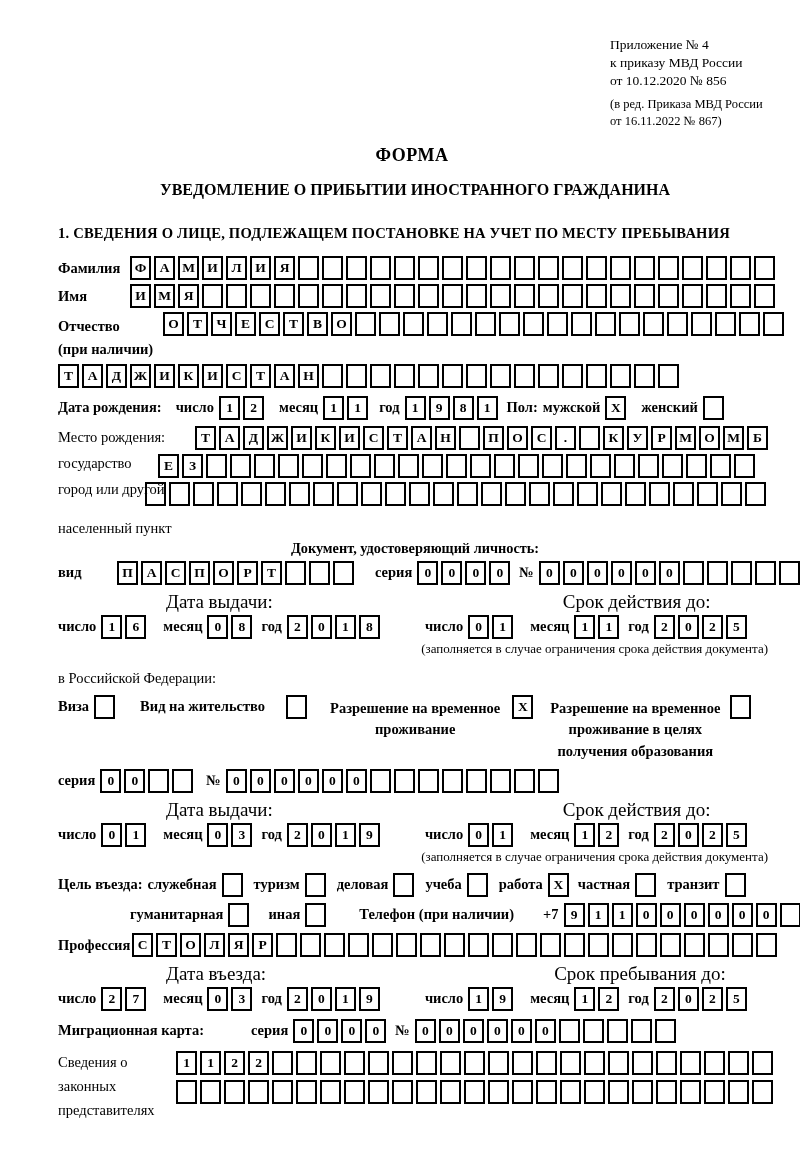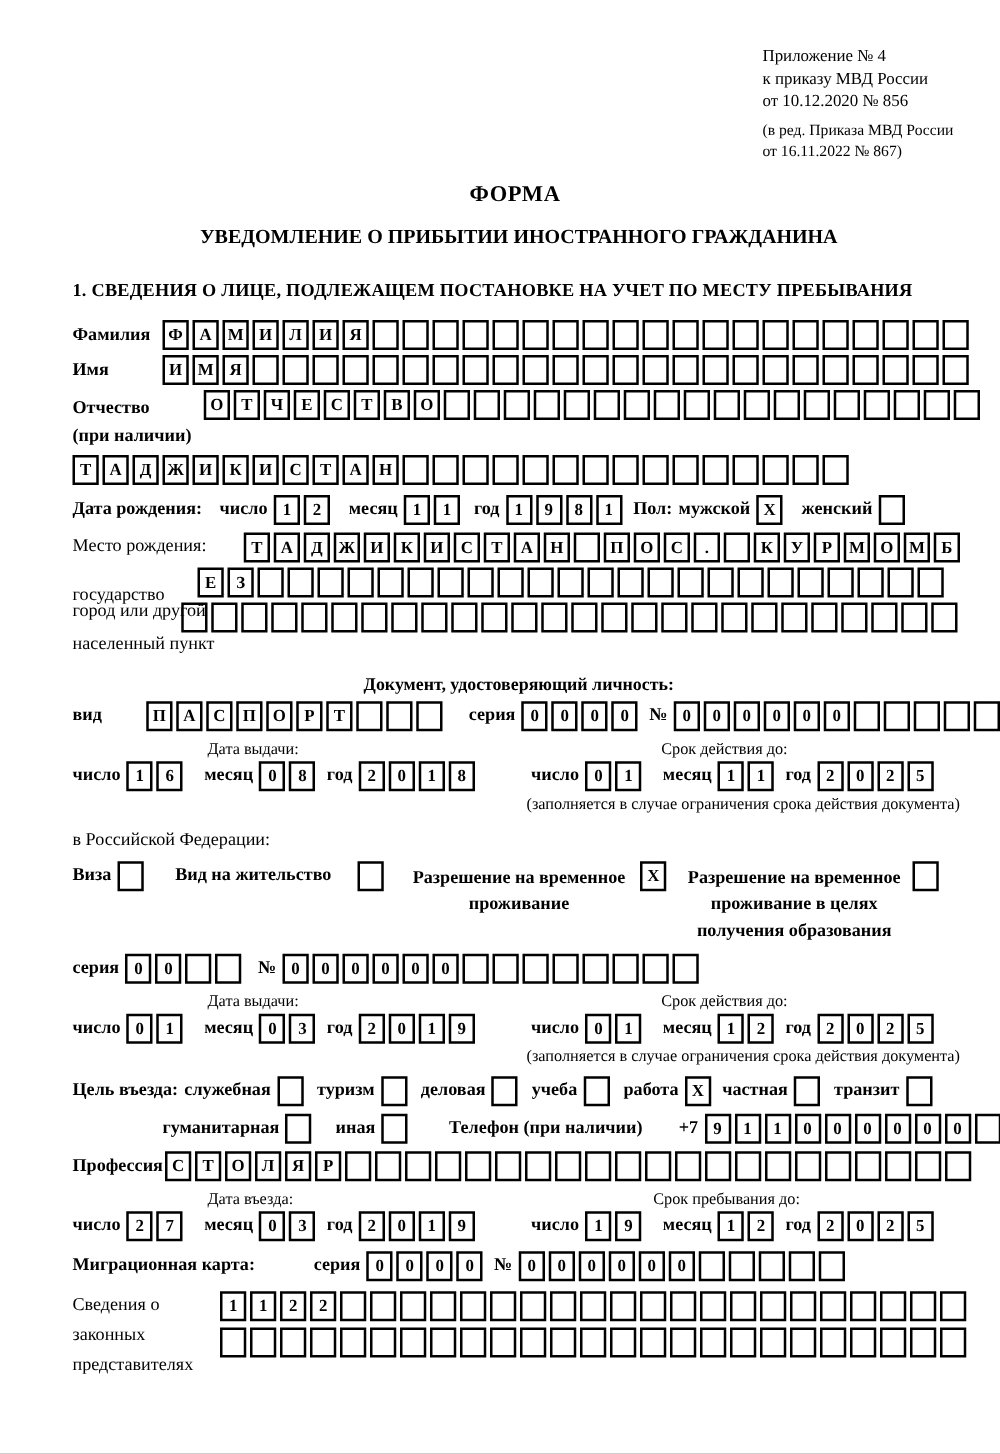"государство" span.alab { top: 42px -> 29px }
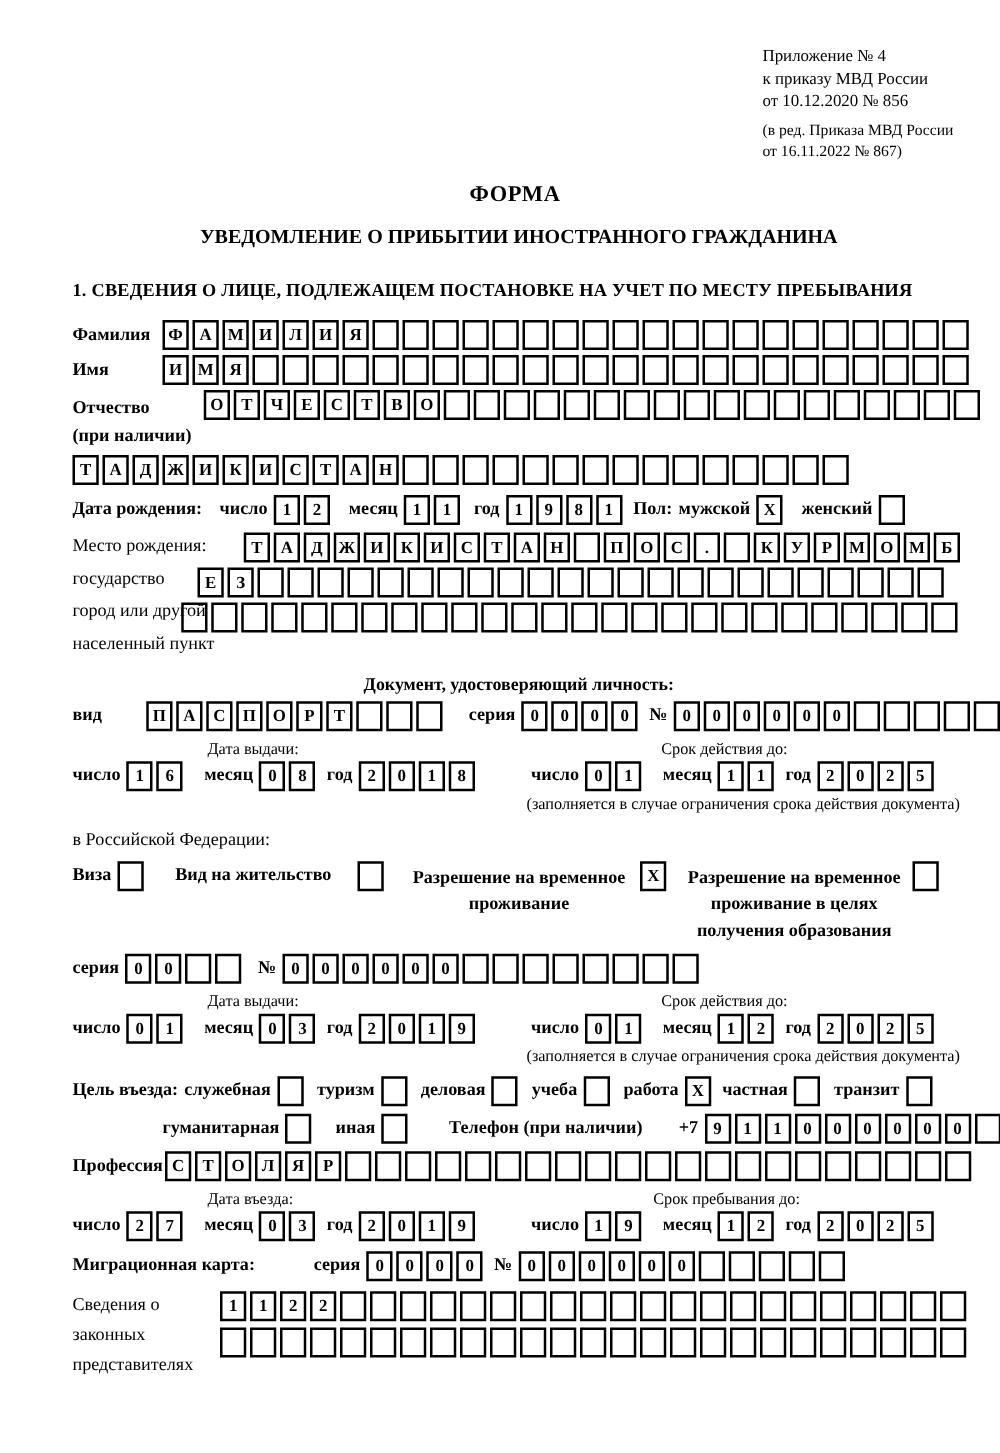"населенный пункт" span.alab { top: 81px -> 94px }
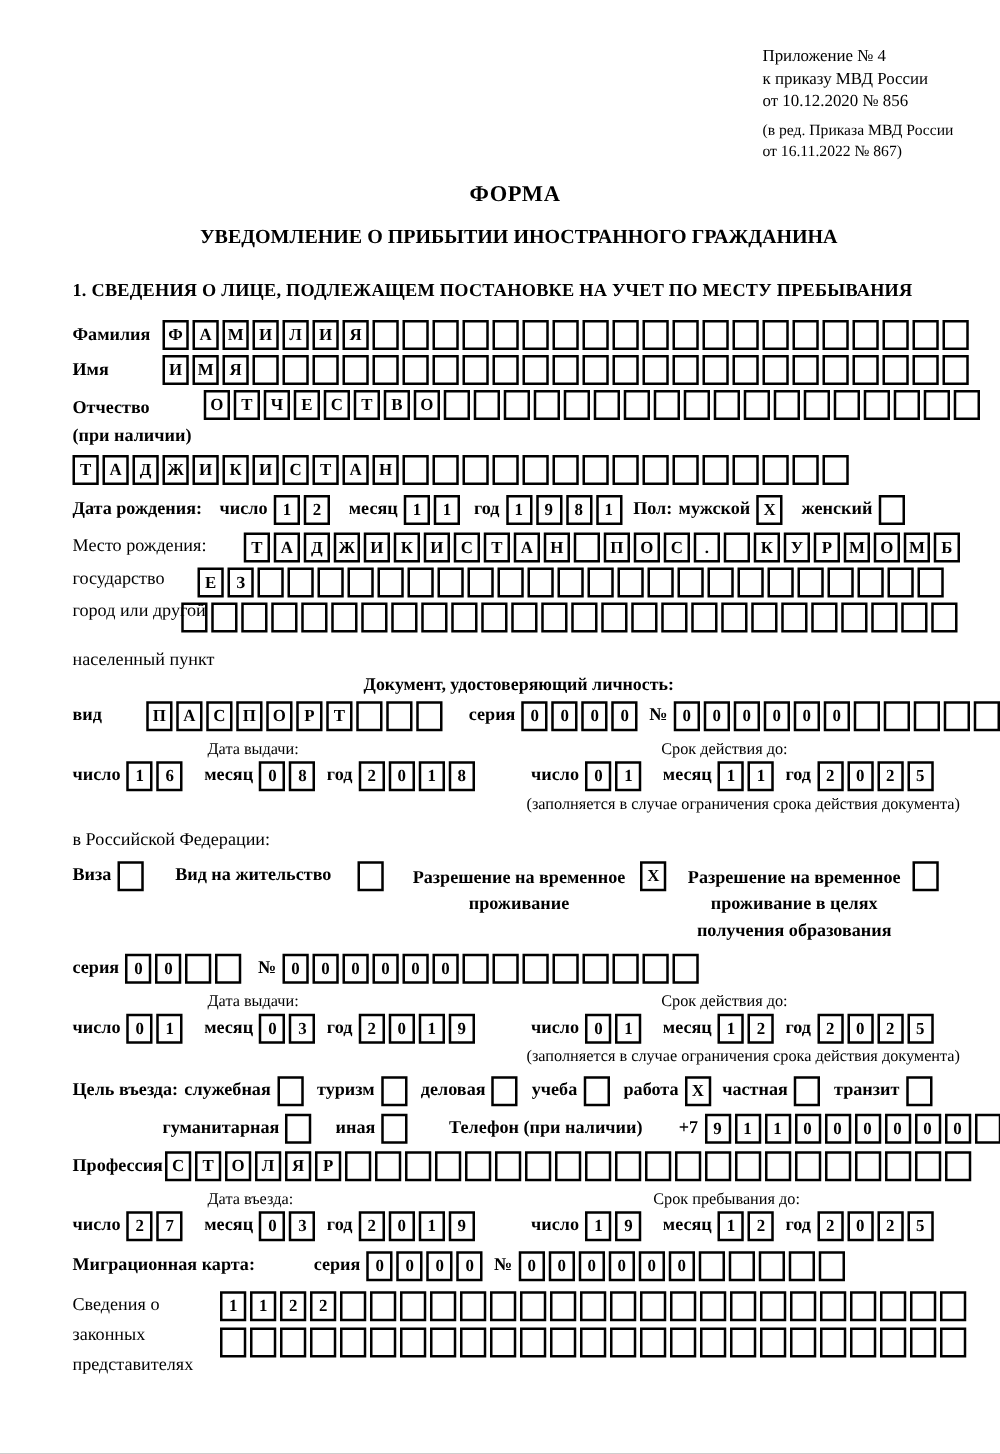"Дата выдачи:" .heads { font-size: 13px -> 19px }
